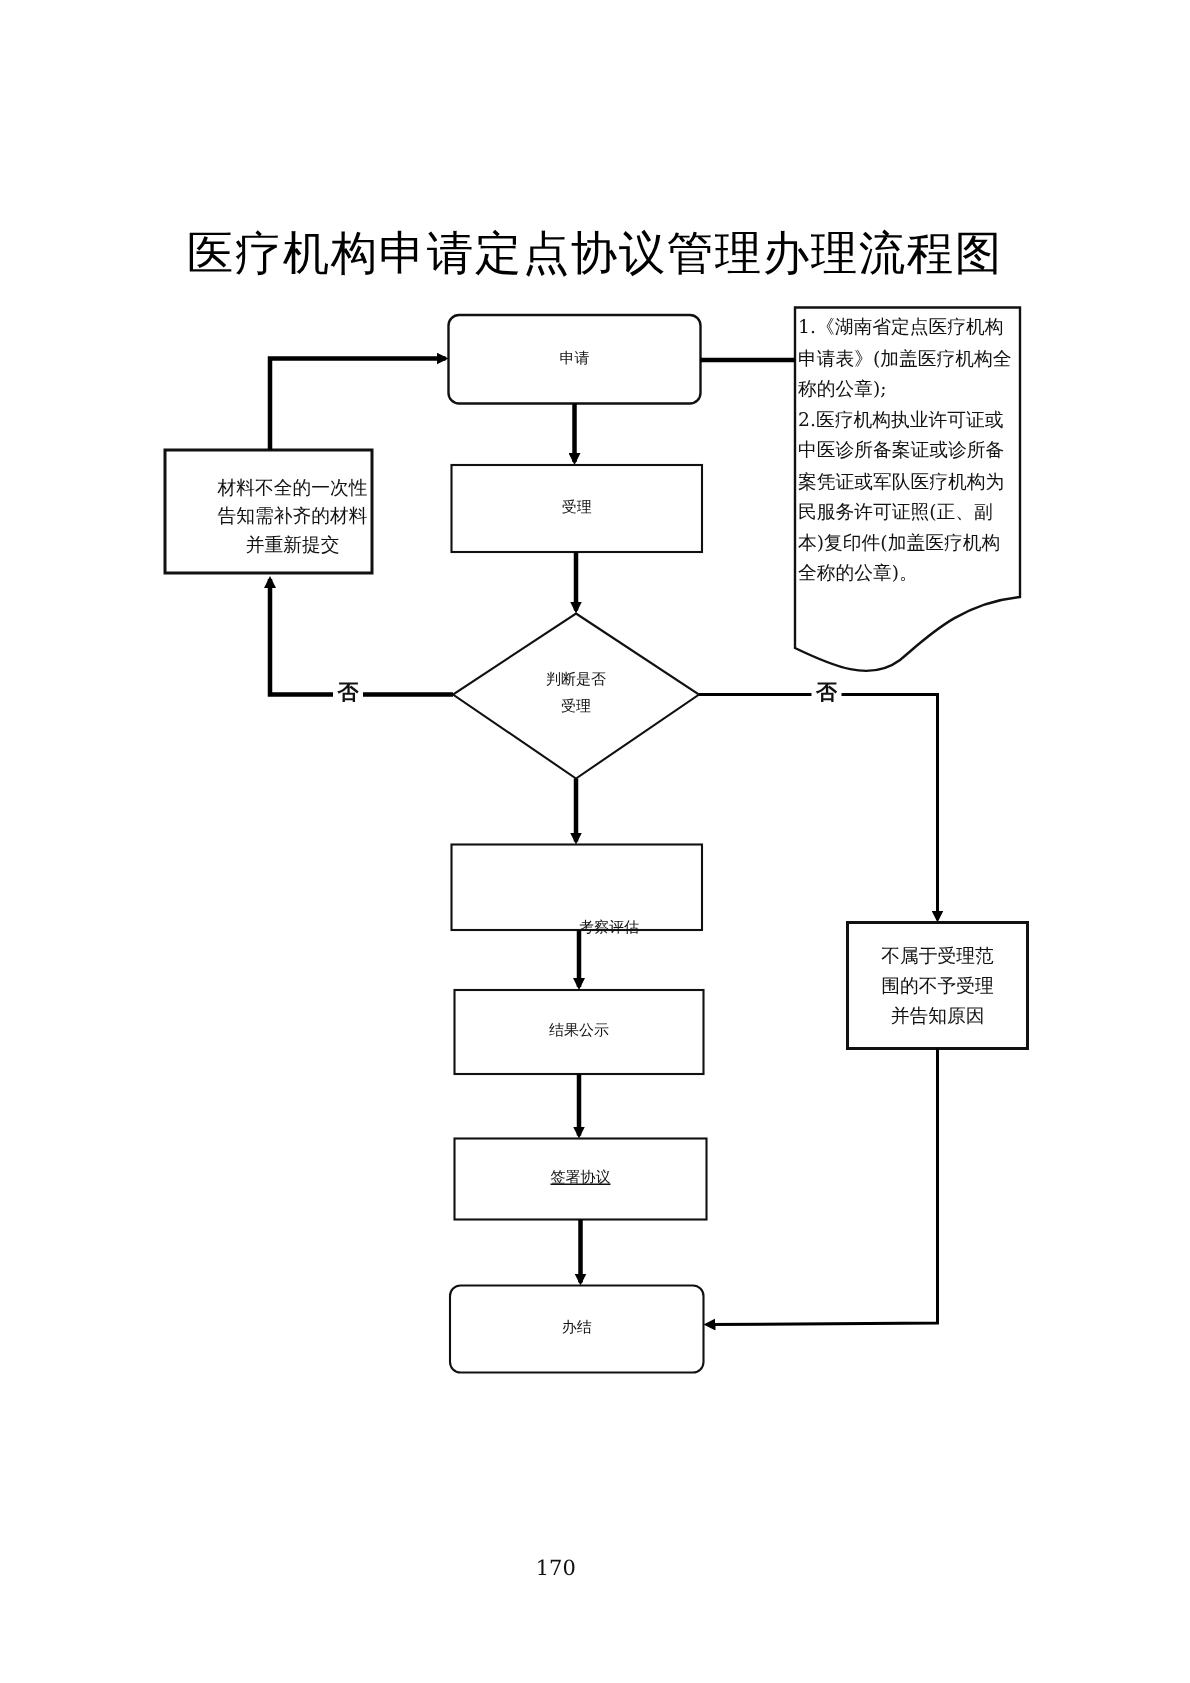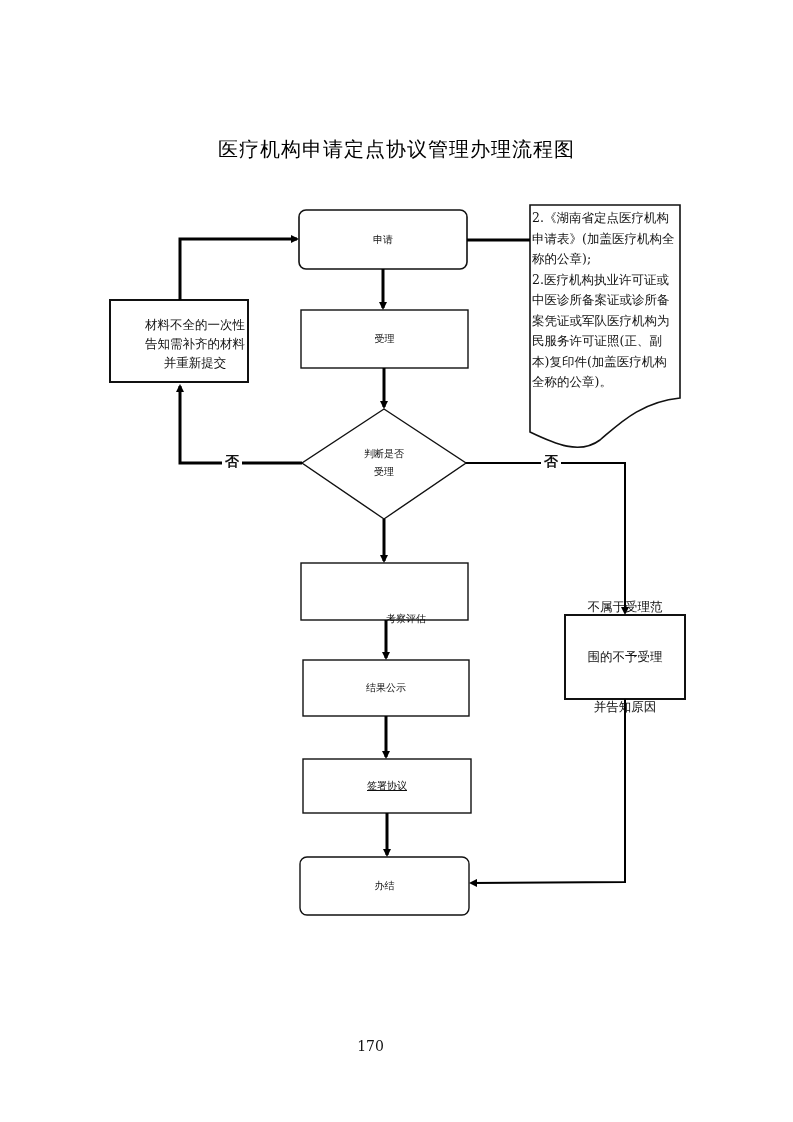"医疗机构申请定点协议管理办理流程图" .title { font-size: 20px -> 31px; top: 136px -> 148px }
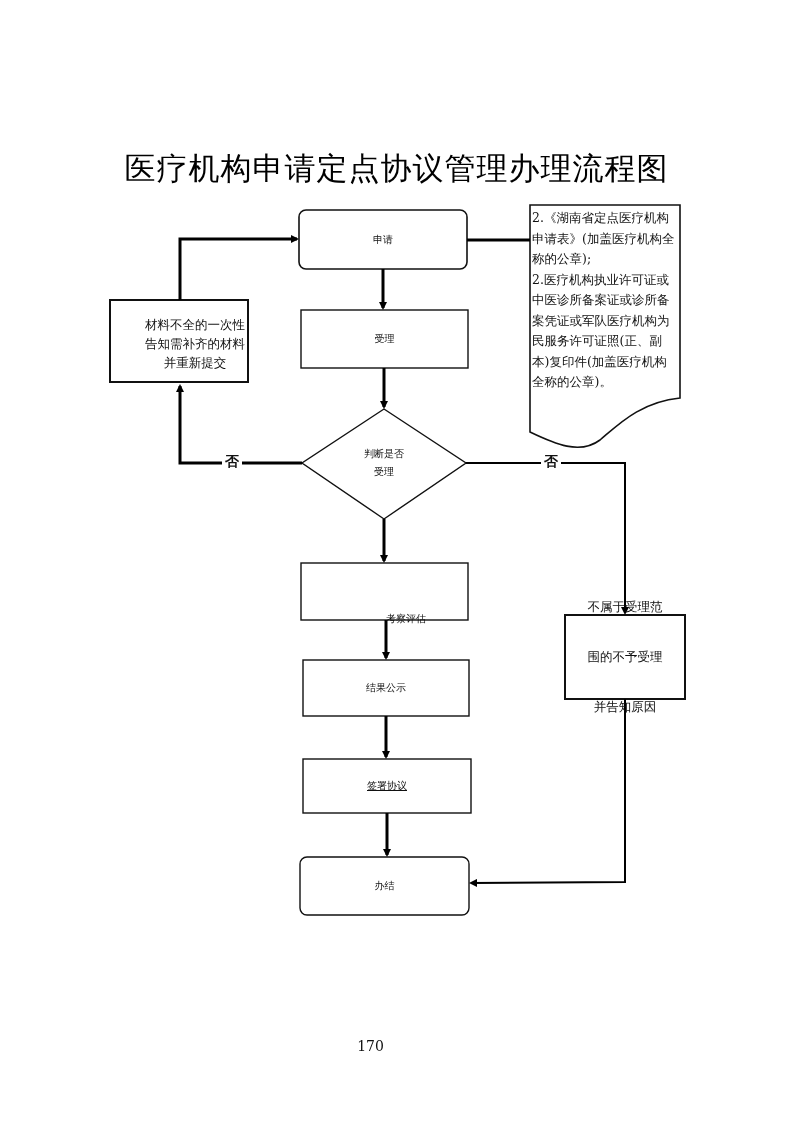"2.《湖南省定点医疗机构申请表》(加盖医疗机构全称的公章);" p { text: 2 -> 1 }
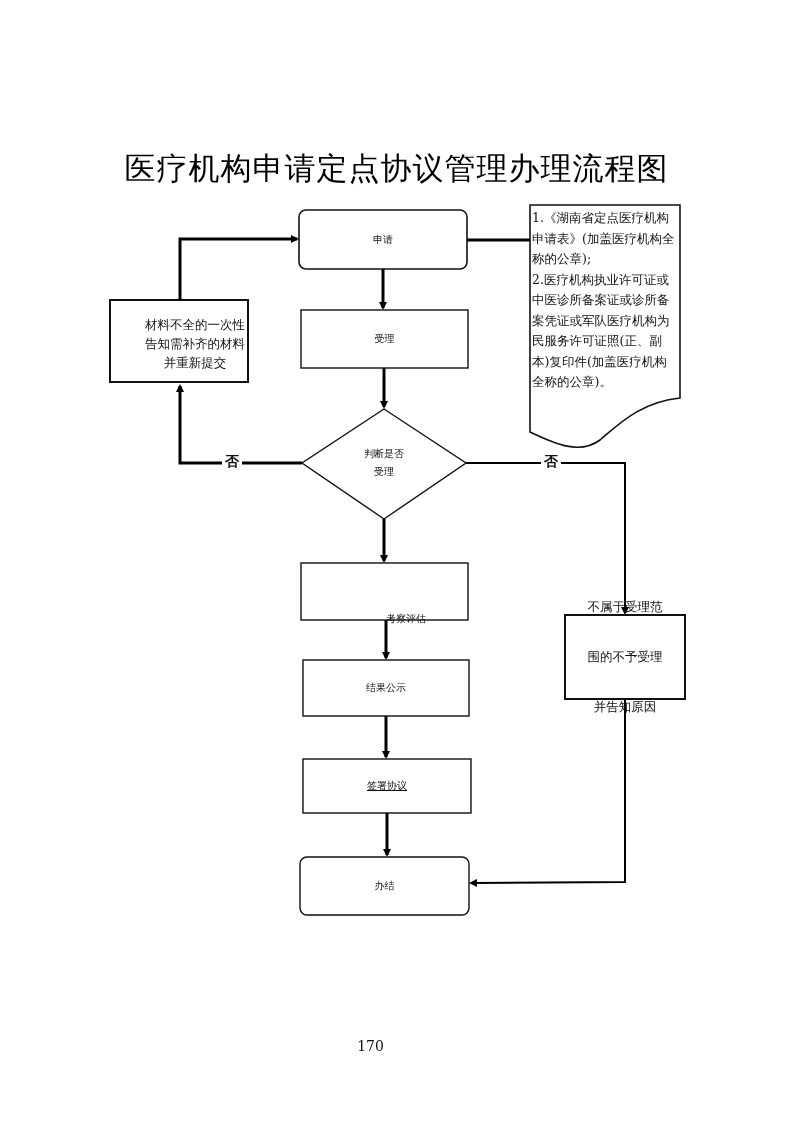"不属于受理范" div.node { gap: 30px -> none }
